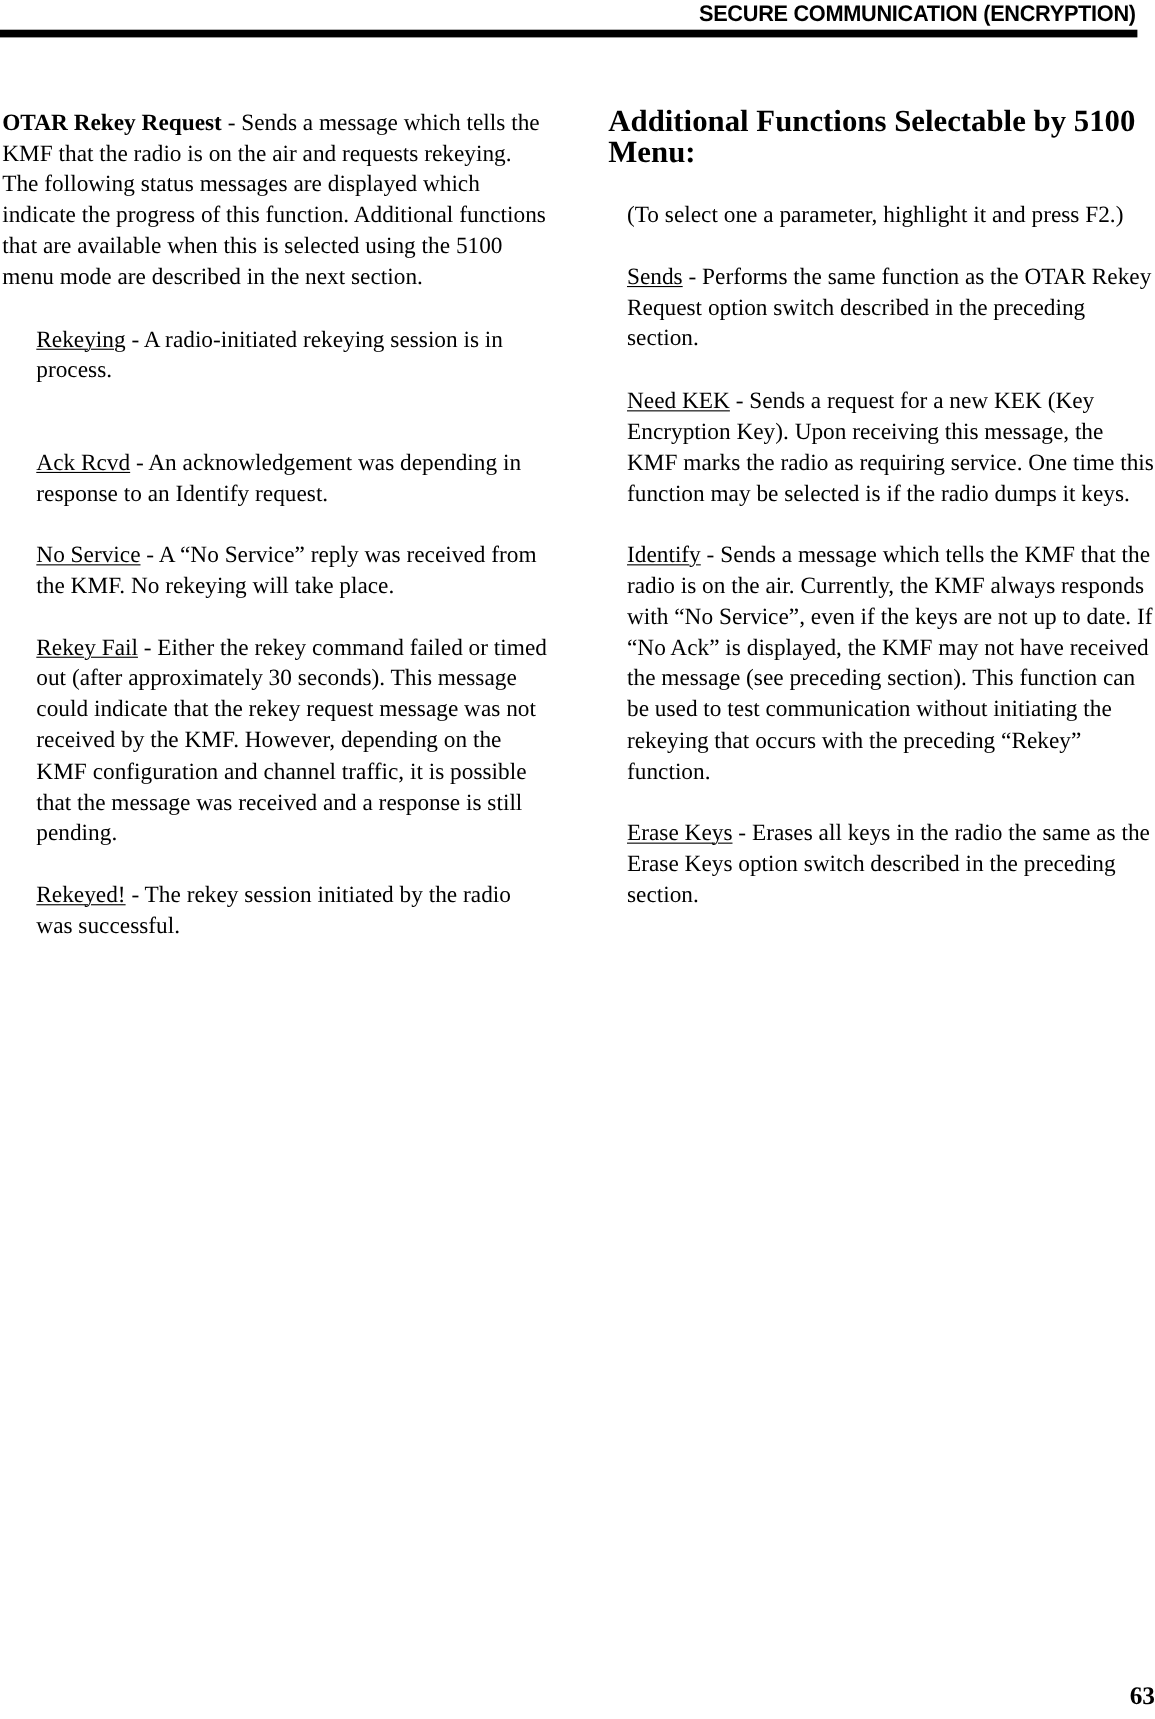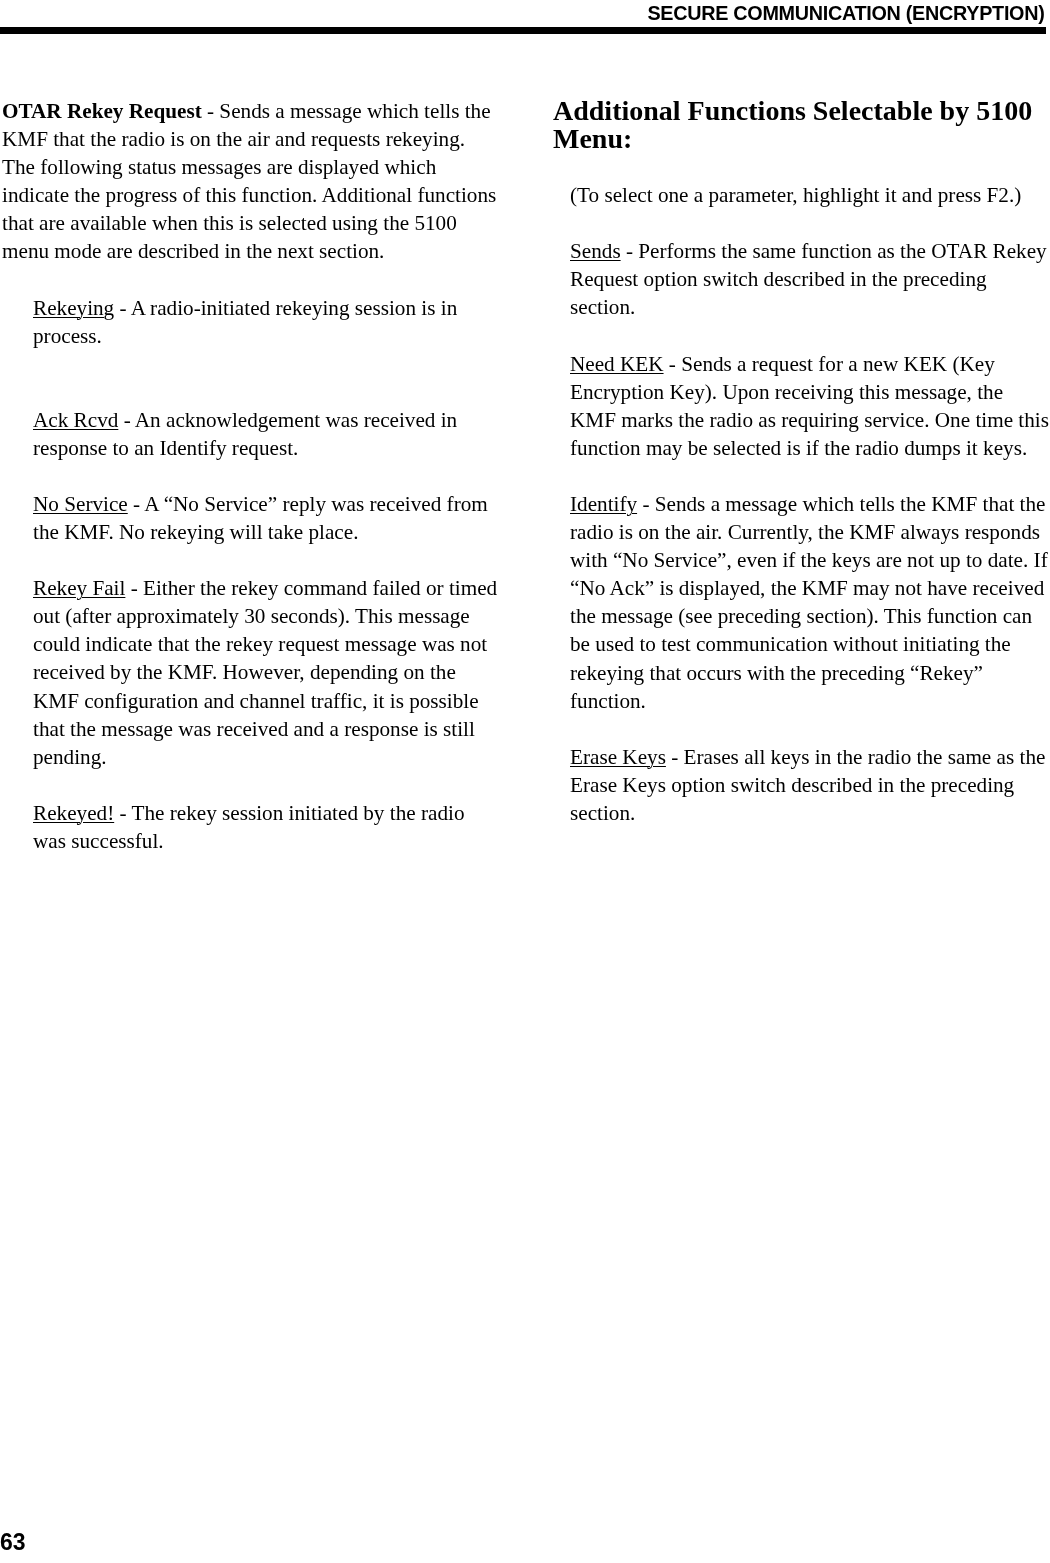"SECURE COMMUNICATION (ENCRYPTION)" #page-header { right: 4px -> 16px }
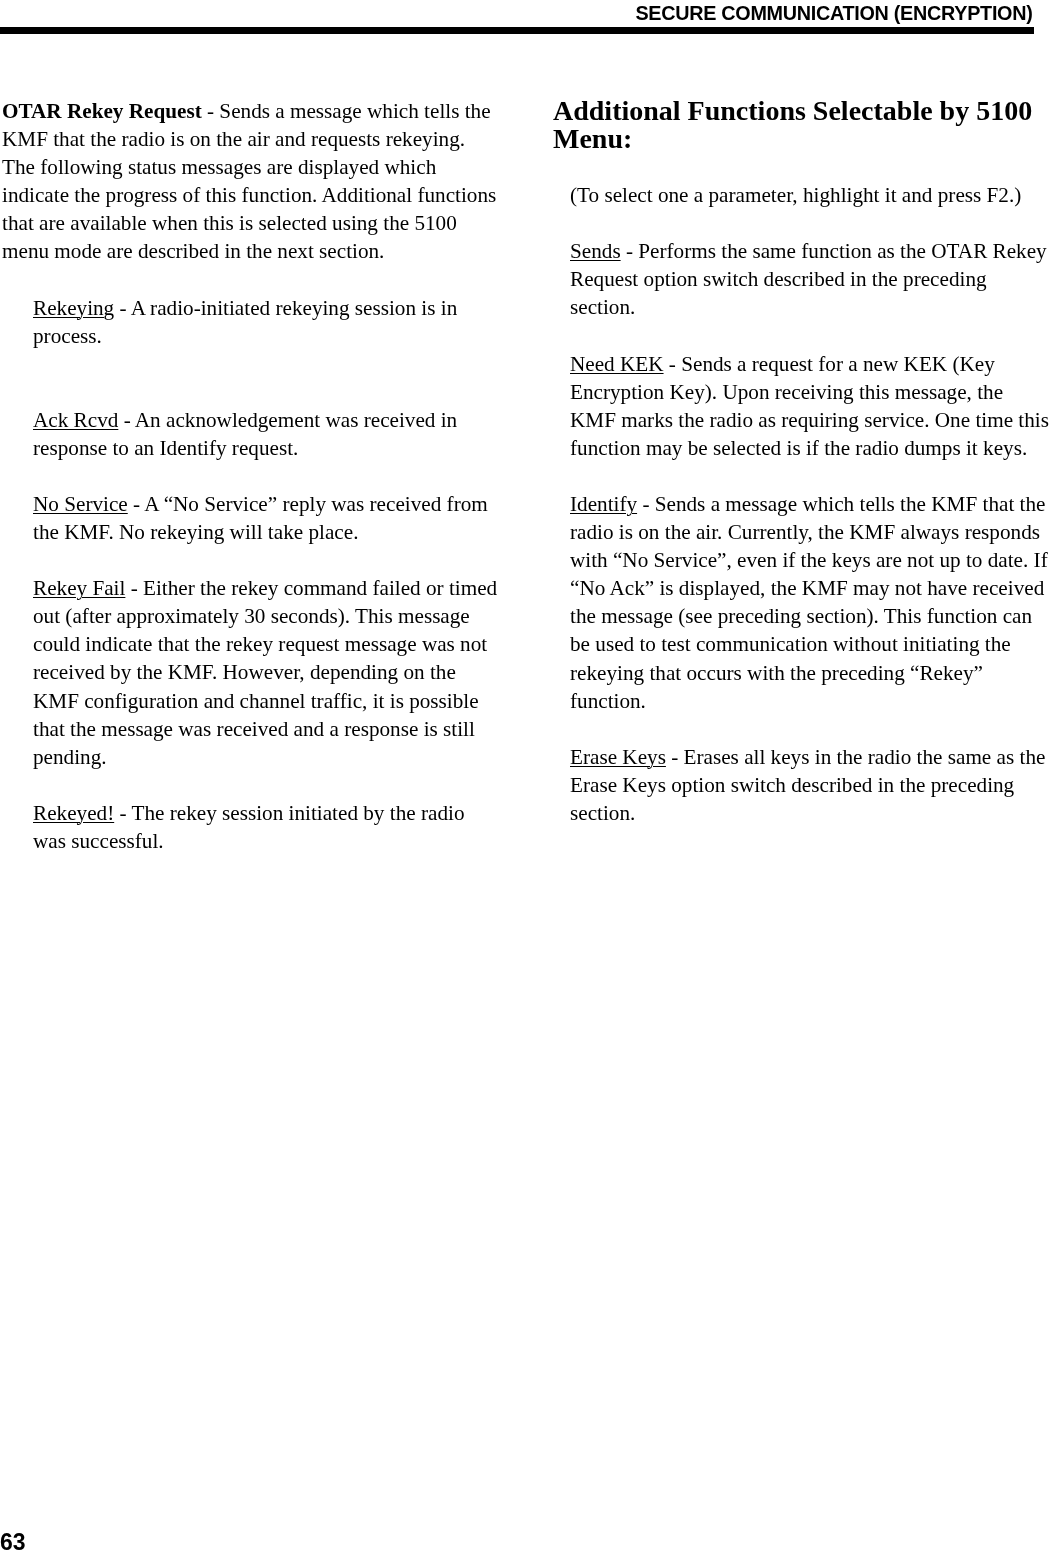"- An acknowledgement was received" span { text: received -> depending }
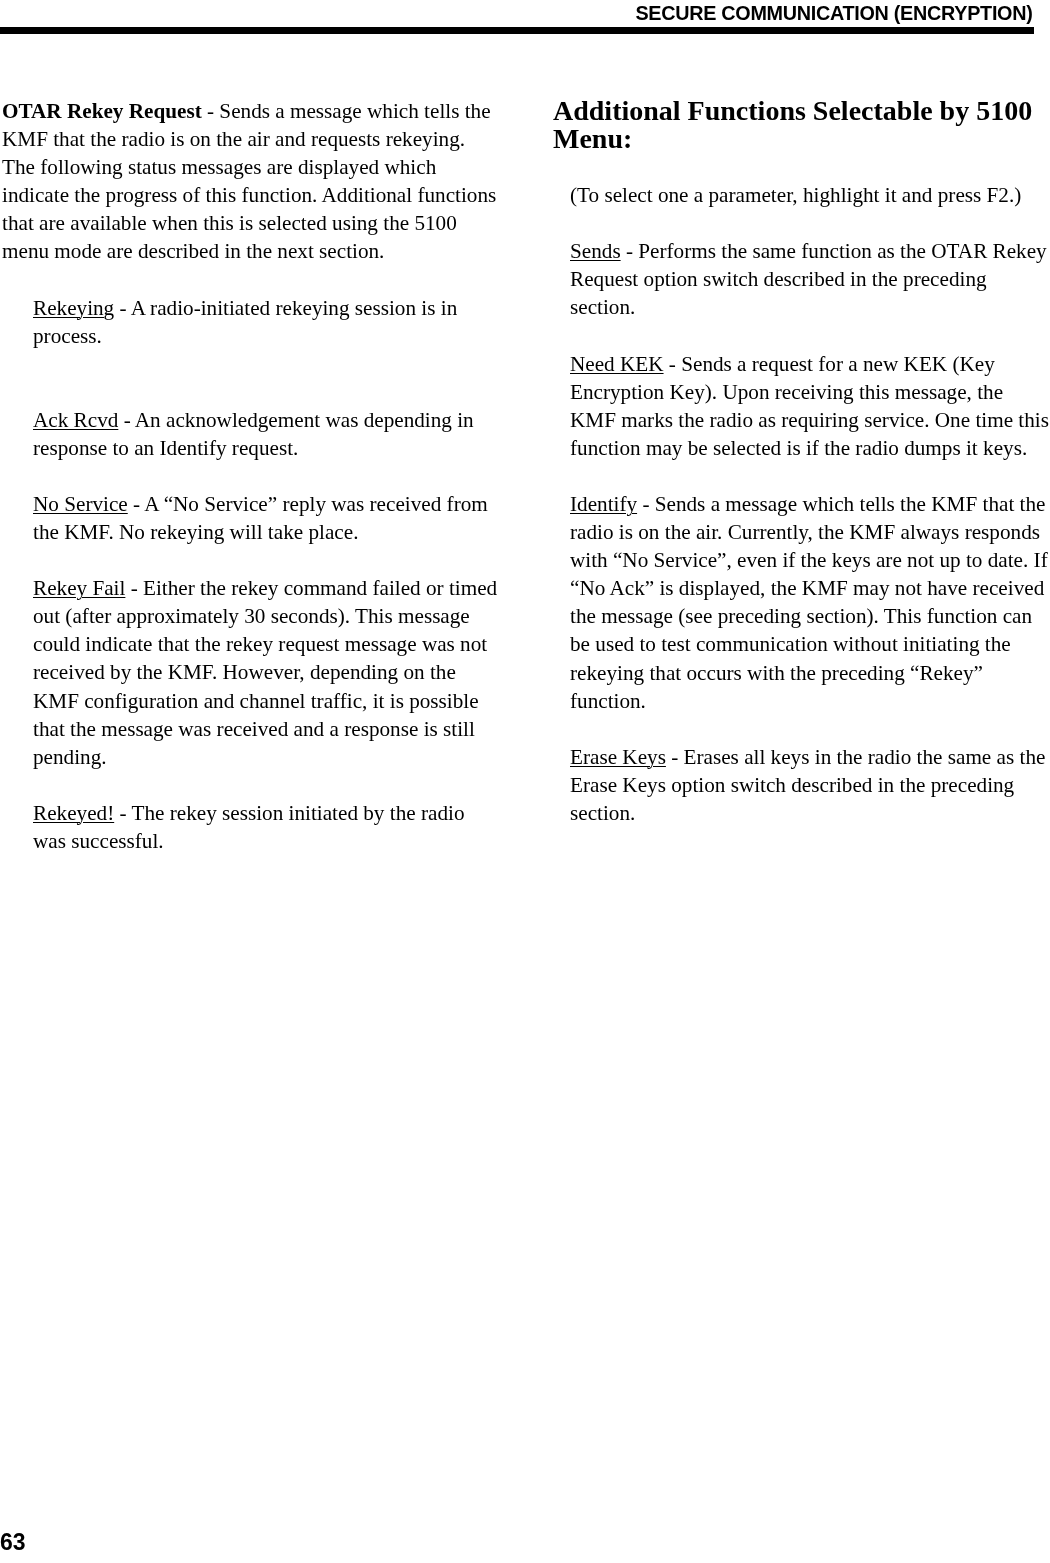"63" #page-folio { font-family: Liberation Sans, sans-serif -> Liberation Serif, serif; text-align: left -> right }
